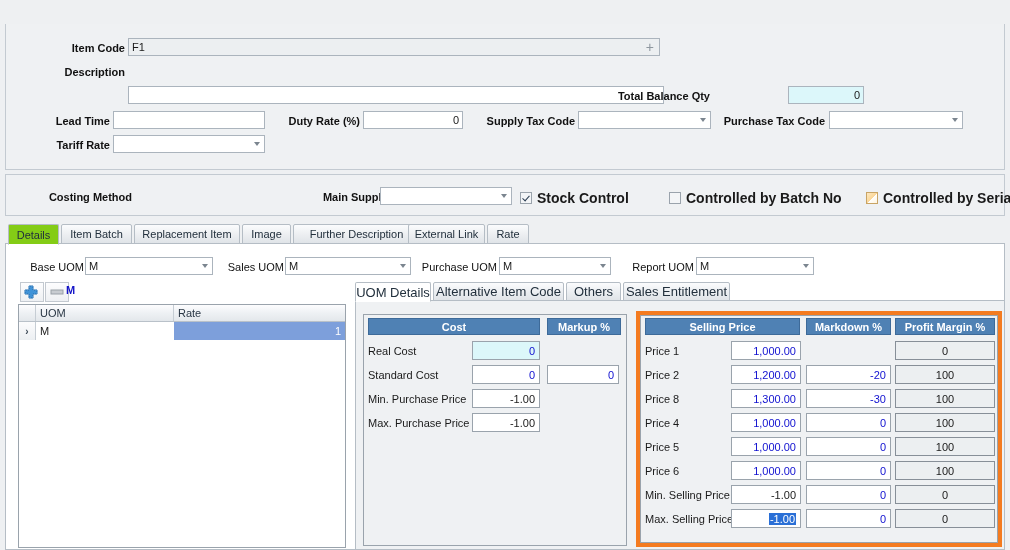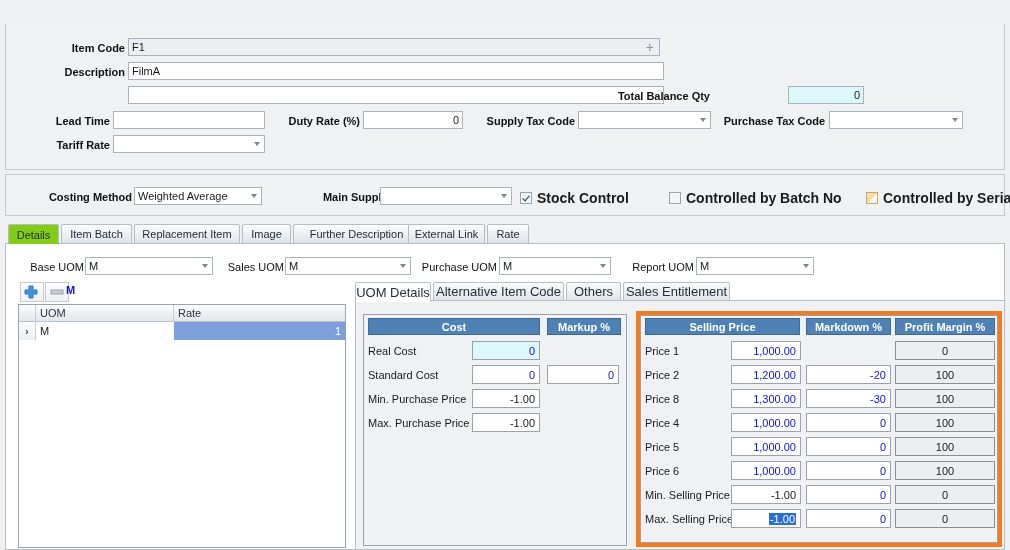"FilmA" div.fld { html: <div> <span>FilmA</span> </div> -> none }
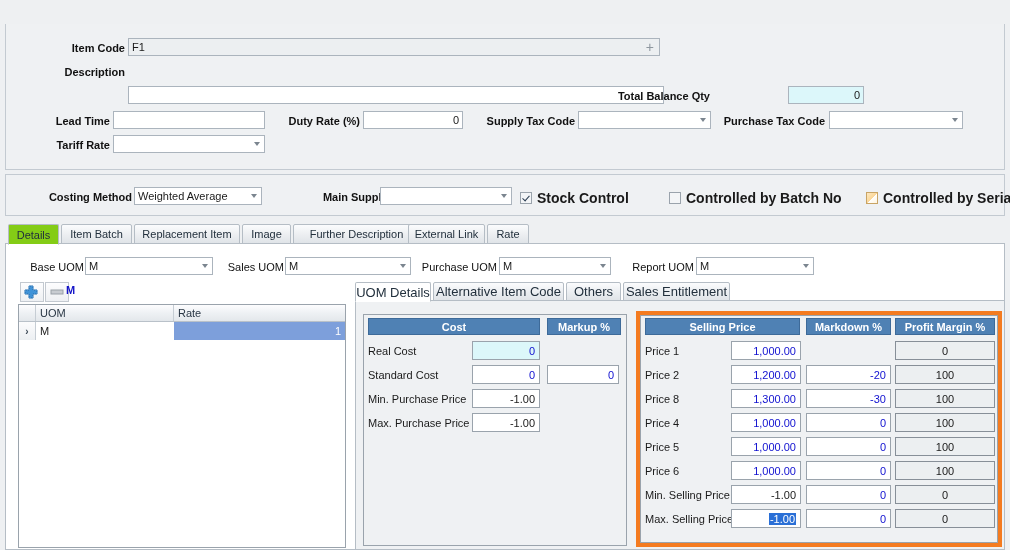"Weighted Average" div.fld { html: <div> <span>Weighted Average</span> <span></span> </div> -> none }
